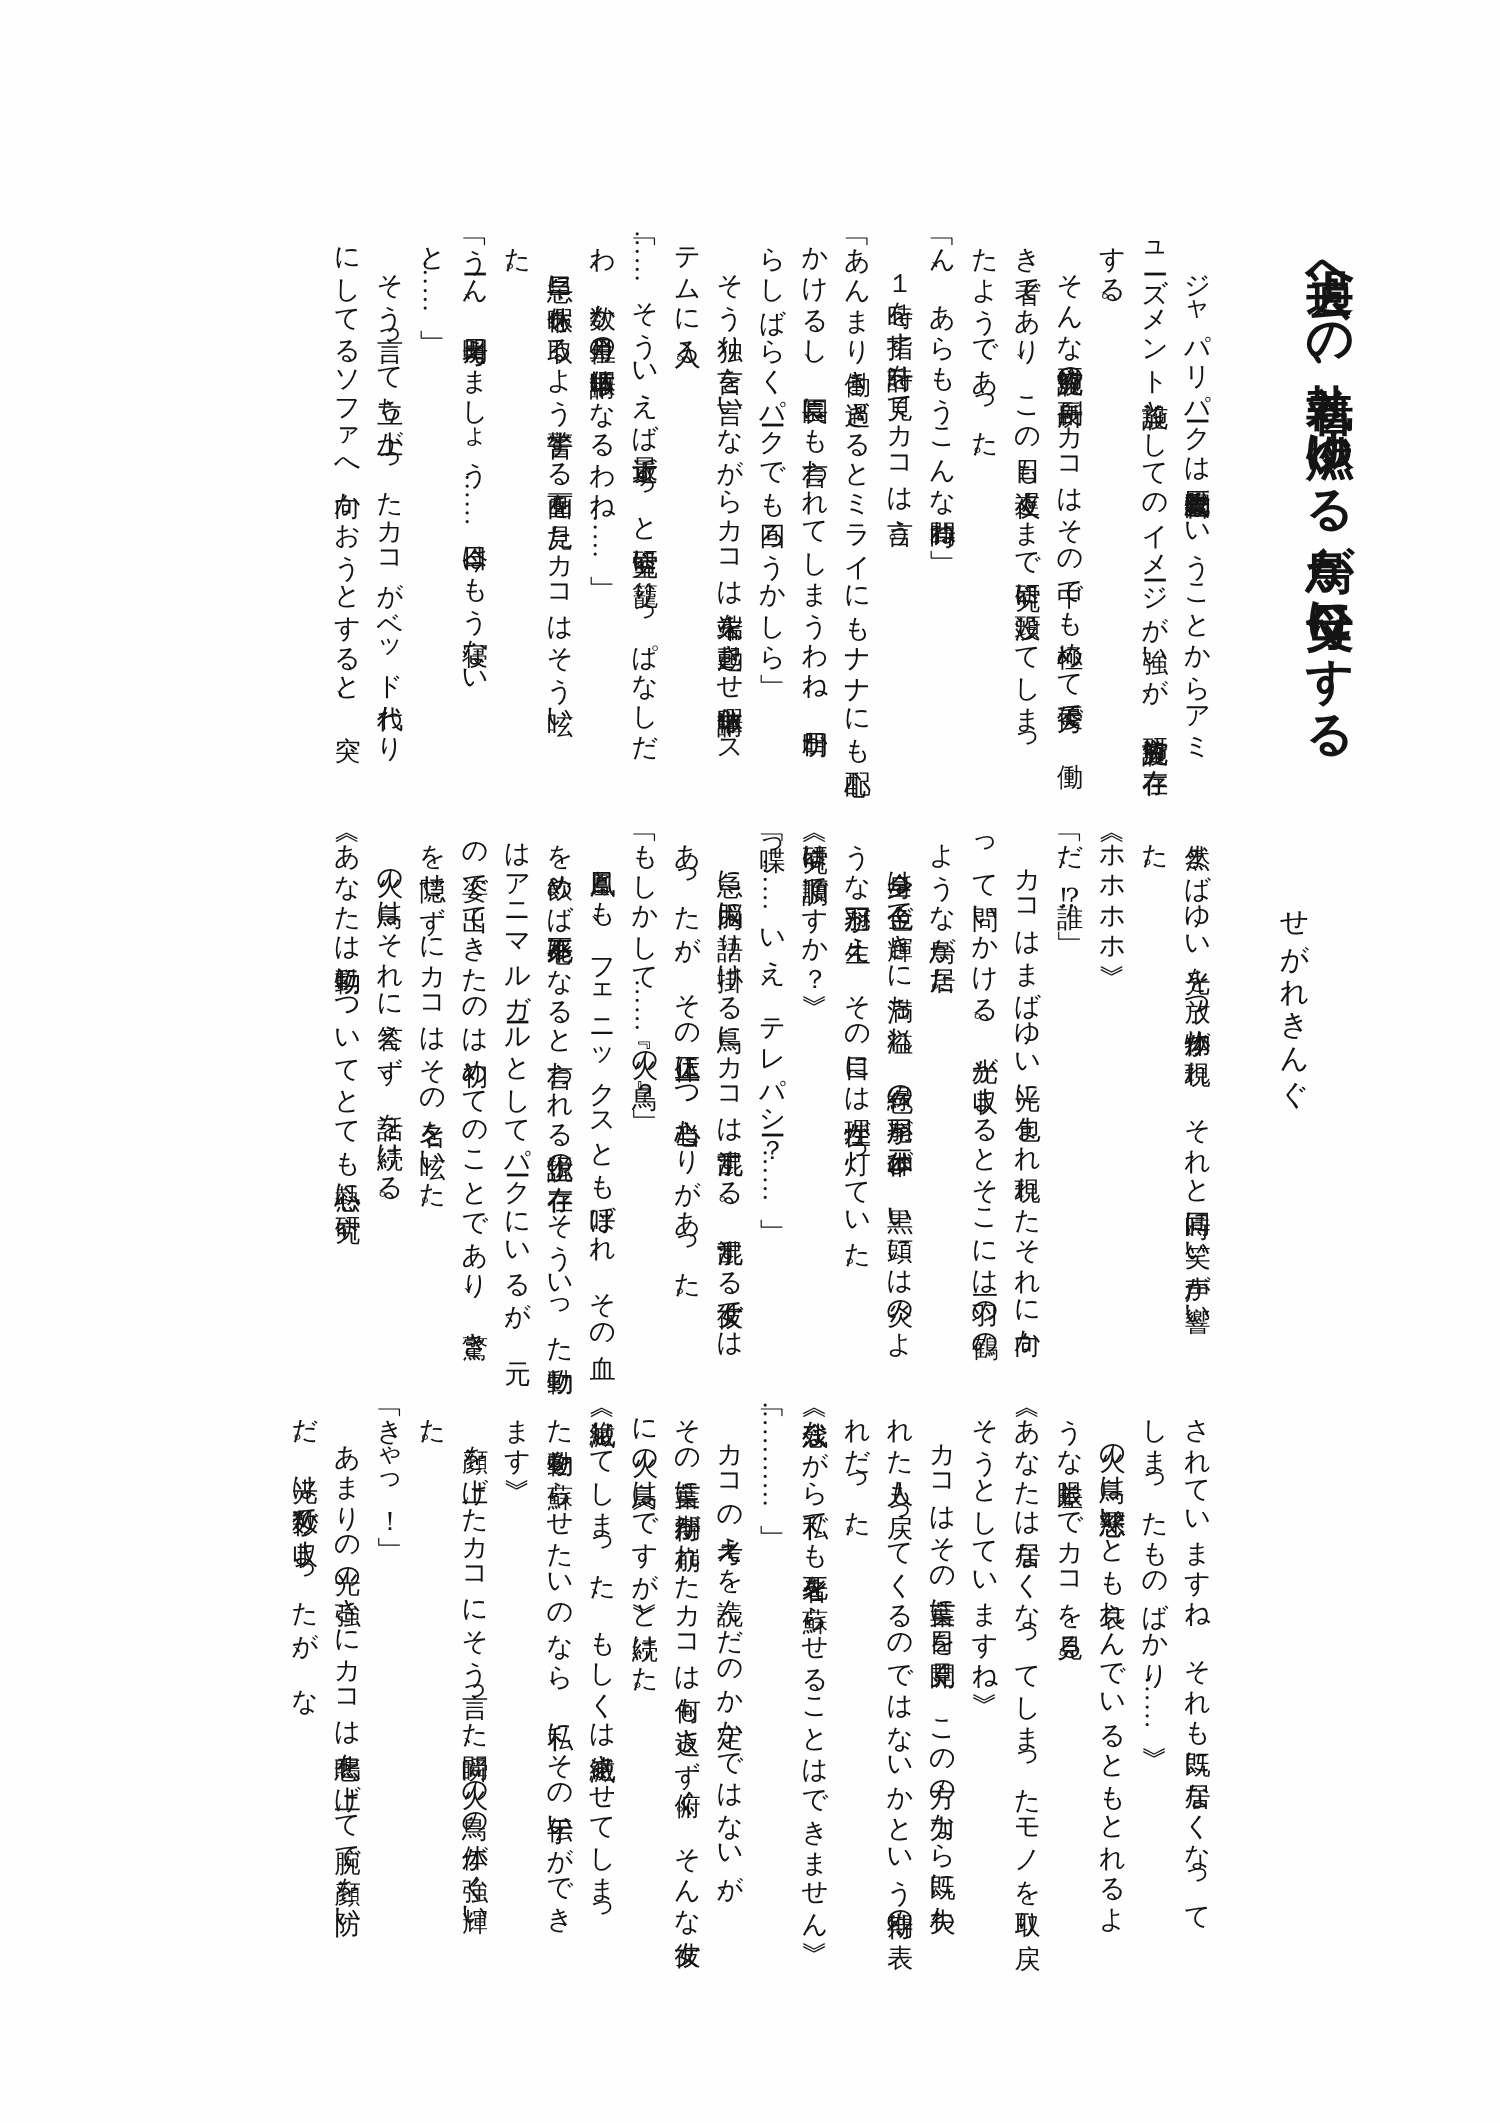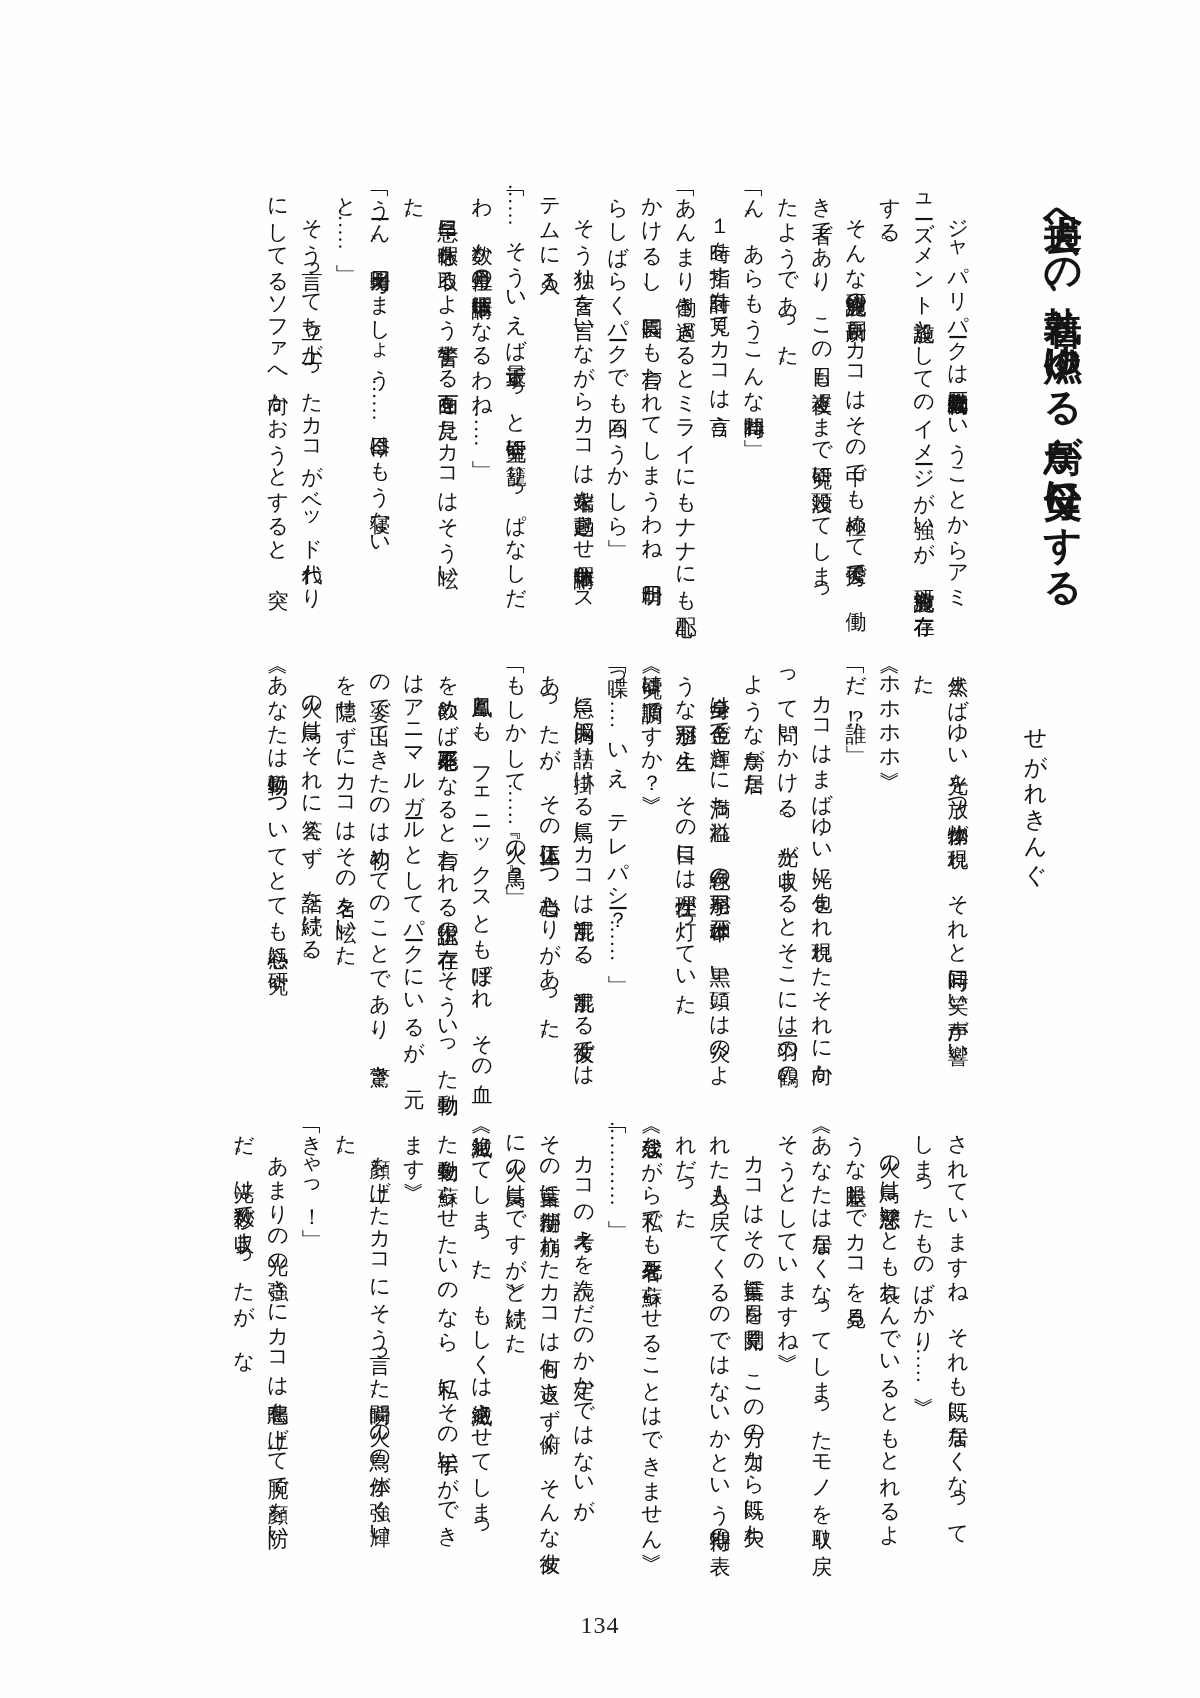"134" div.page-number { html: <div>134</div> -> none }
